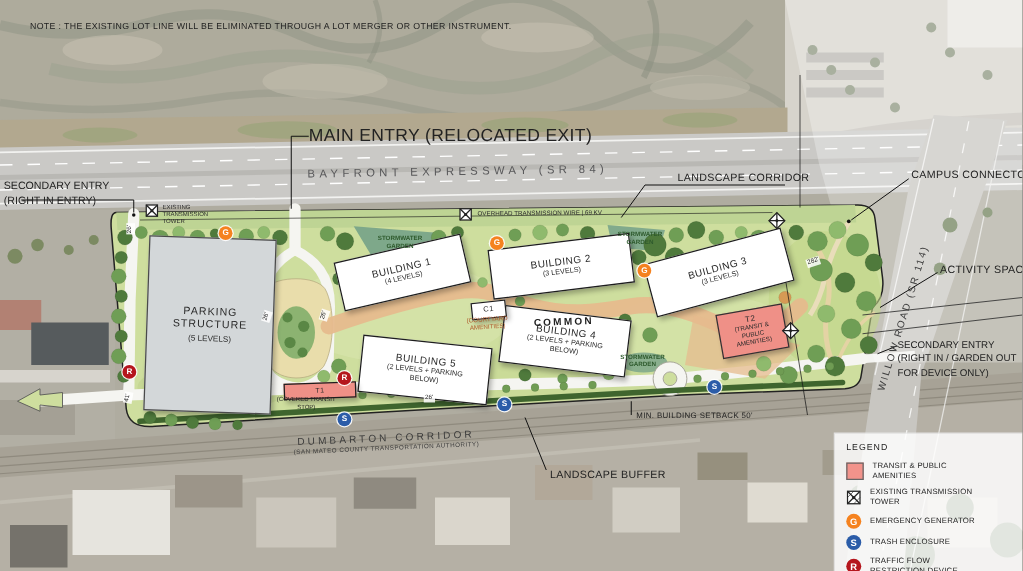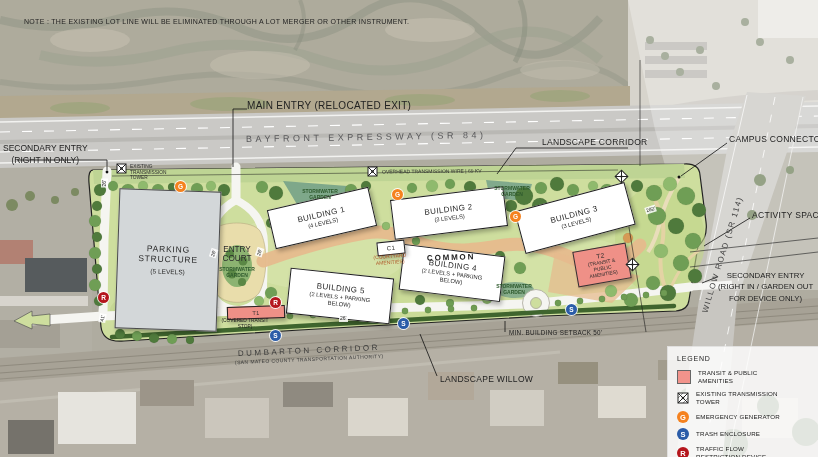"MAIN ENTRY (RELOCATED EXIT)" div.label { font-size: 10px -> 14px }
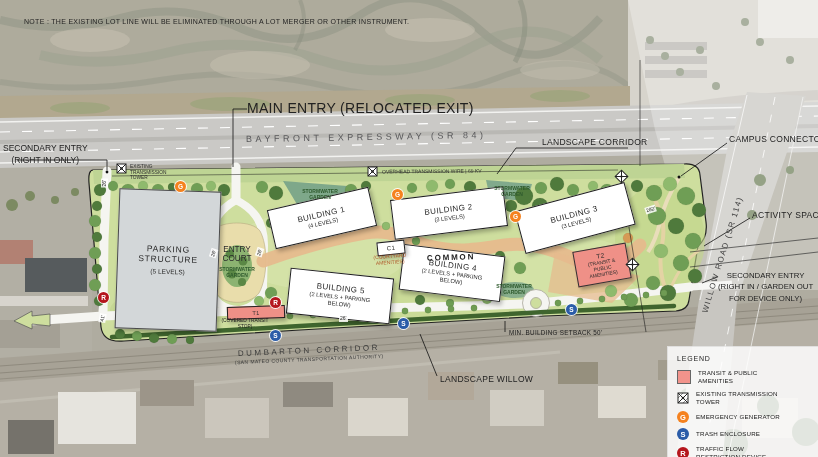"SECONDARY ENTRY" .lines { text-align: center -> none }
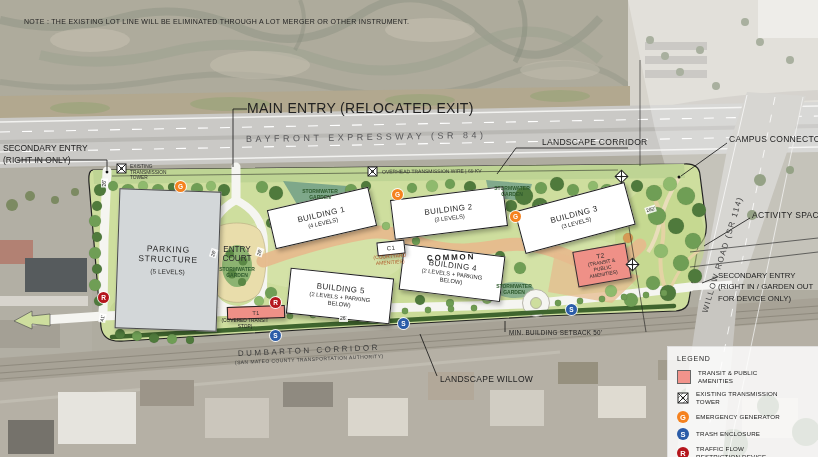"(RIGHT IN ONLY)" div { text: ONLY -> ENTRY }
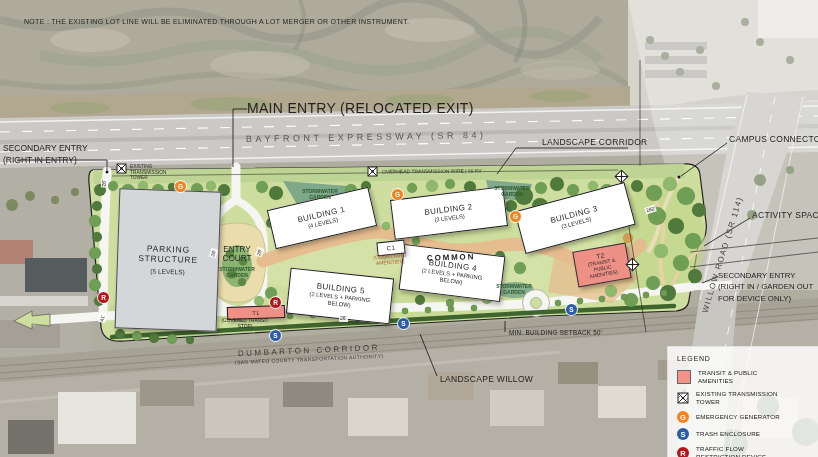"ENTRY" div.label { html: <div> <div>ENTRY</div> <div>COURT</div> <div> <div>STORMWATER</div> <div>GARDEN</div> </div> </div> -> none }
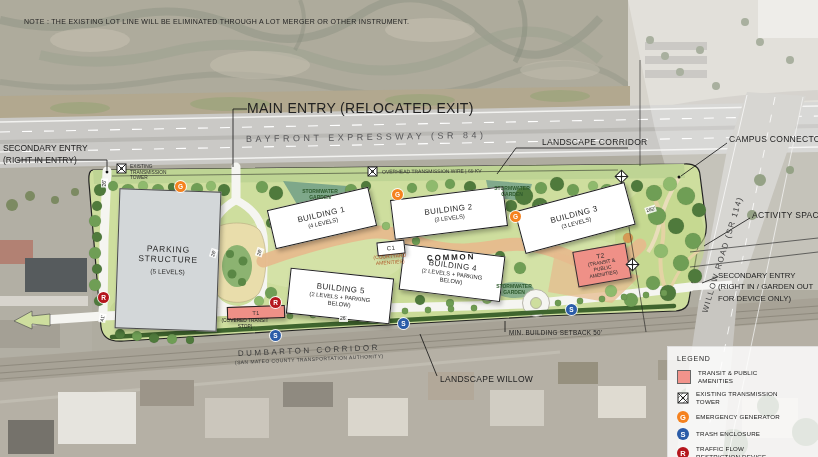"LANDSCAPE WILLOW" div.label { text: WILLOW -> BUFFER }
